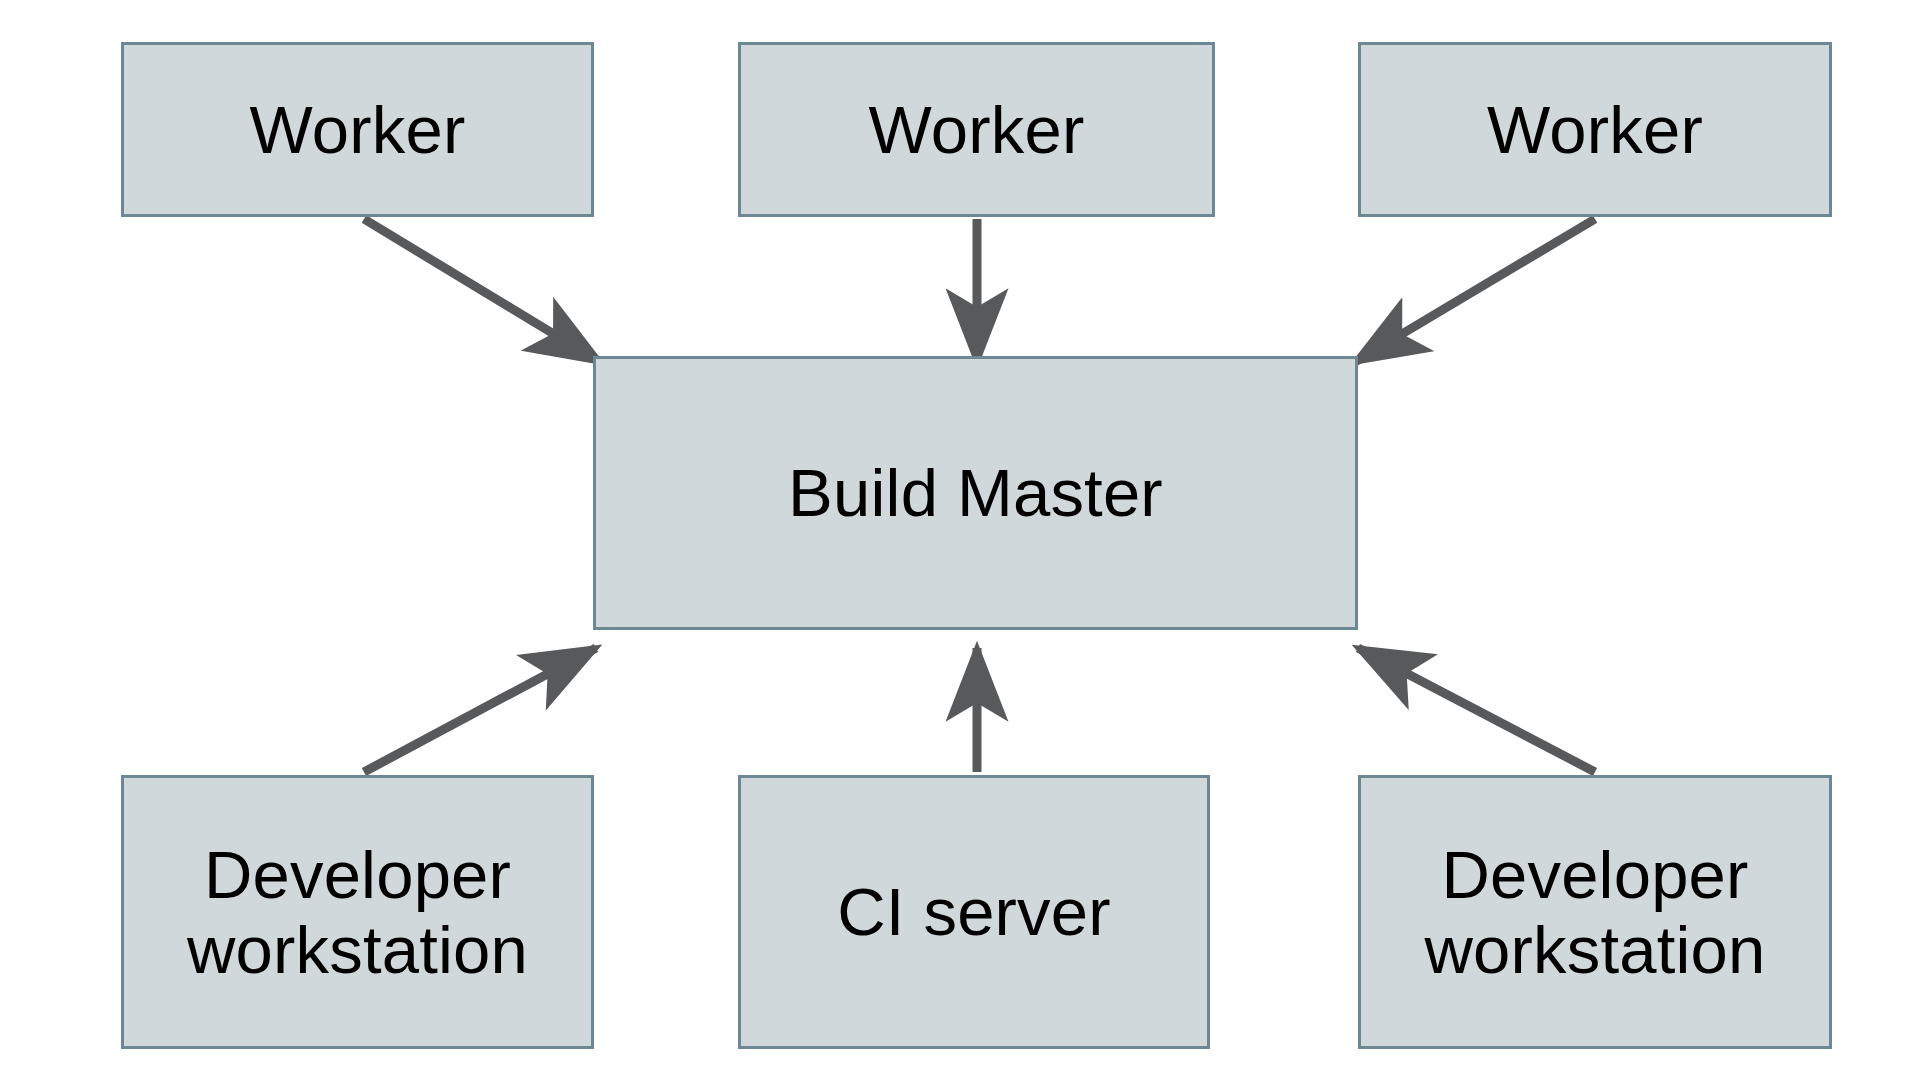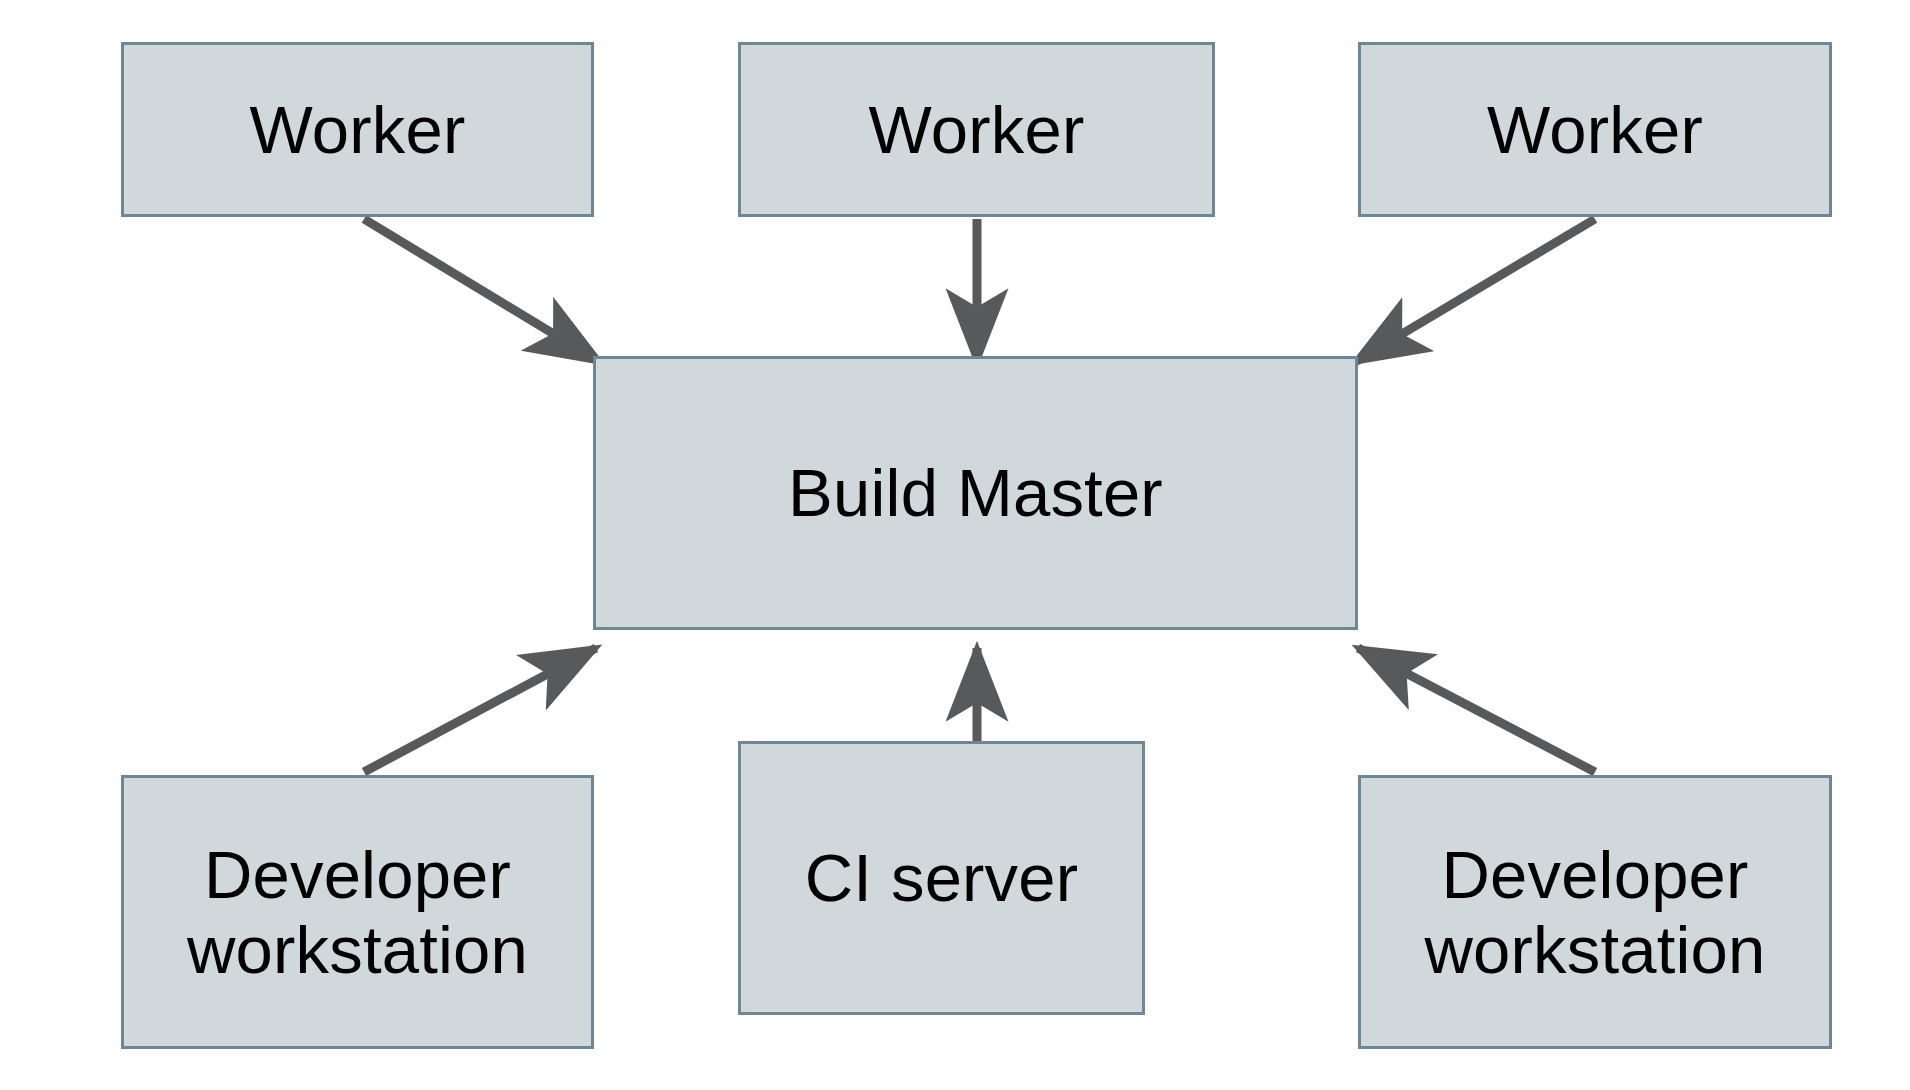"CI server" #node-ci-server { top: 741px -> 775px; width: 407px -> 472px }
